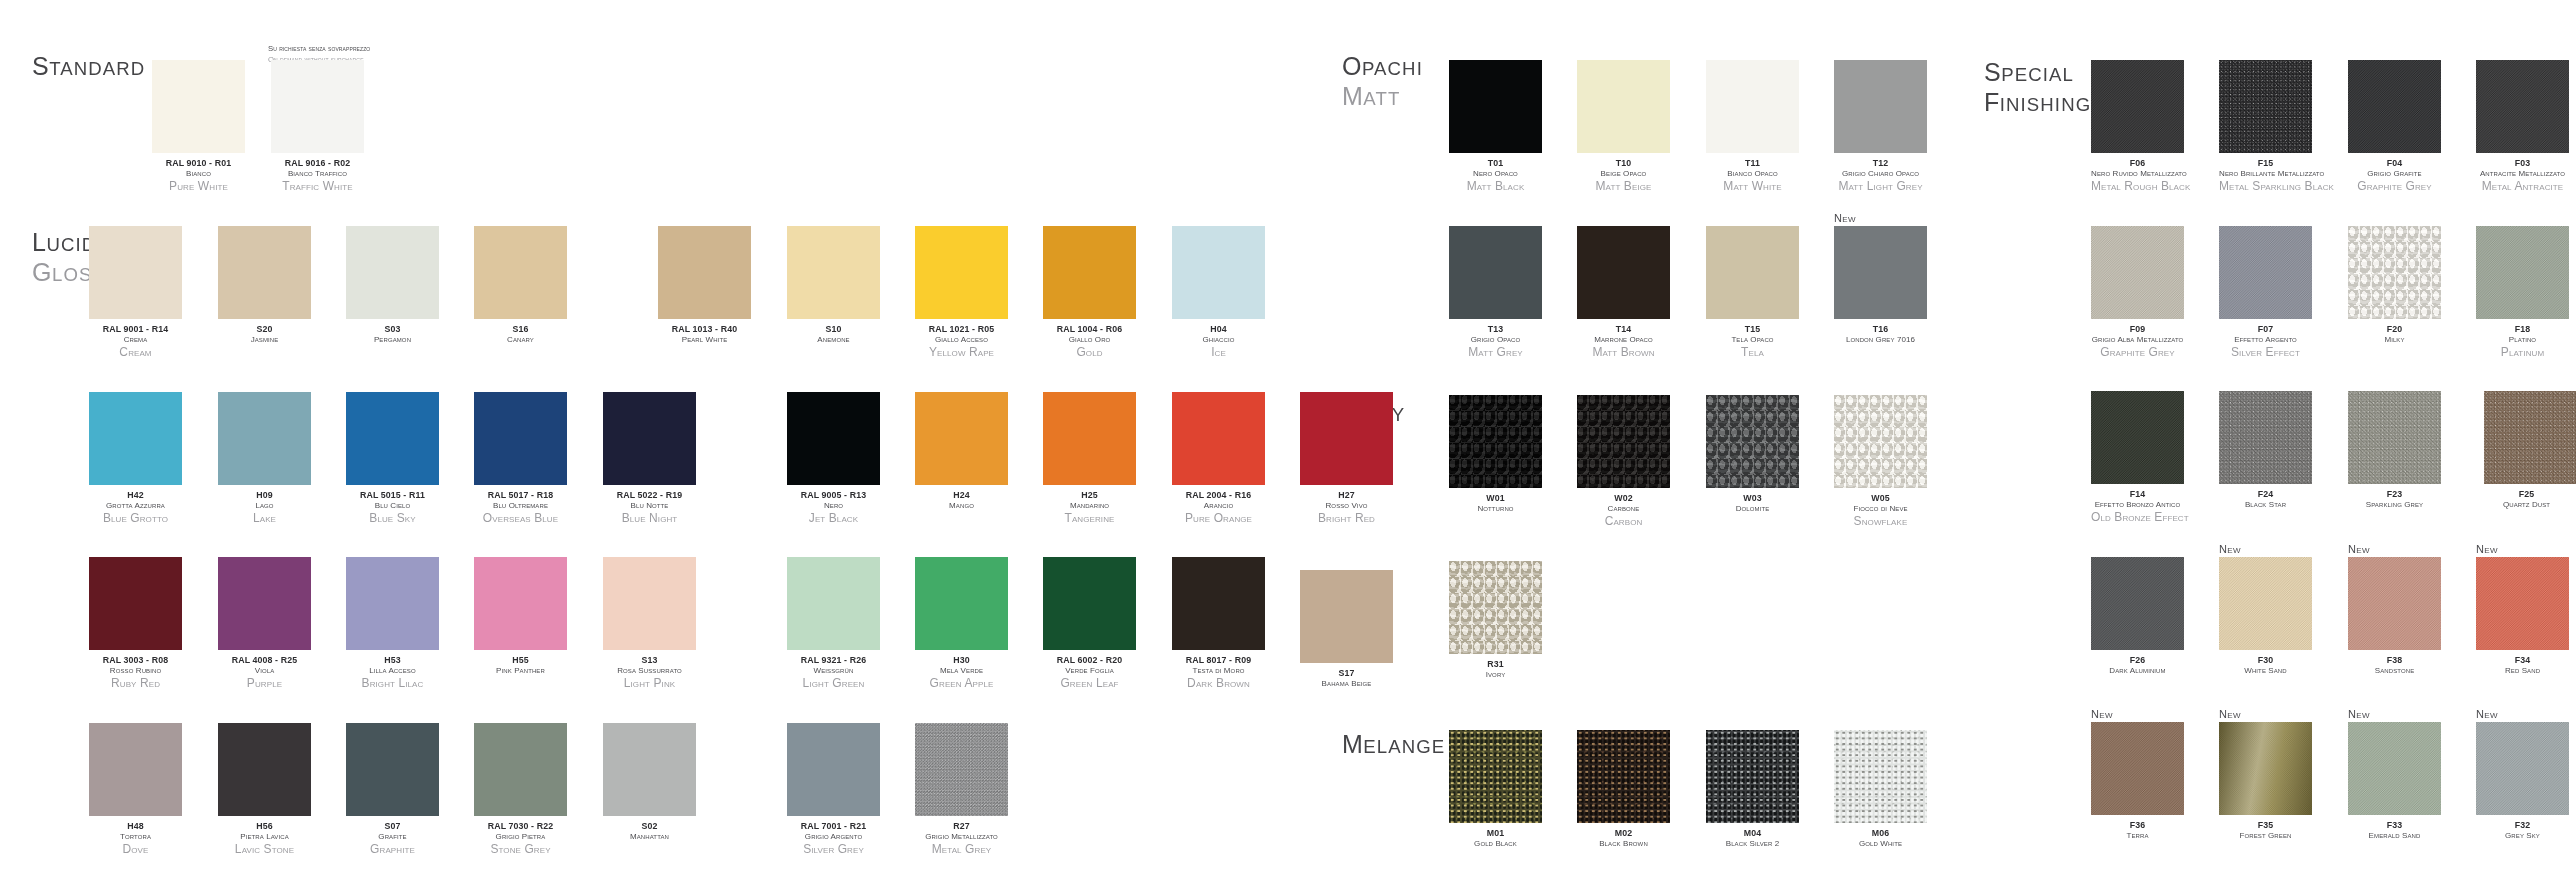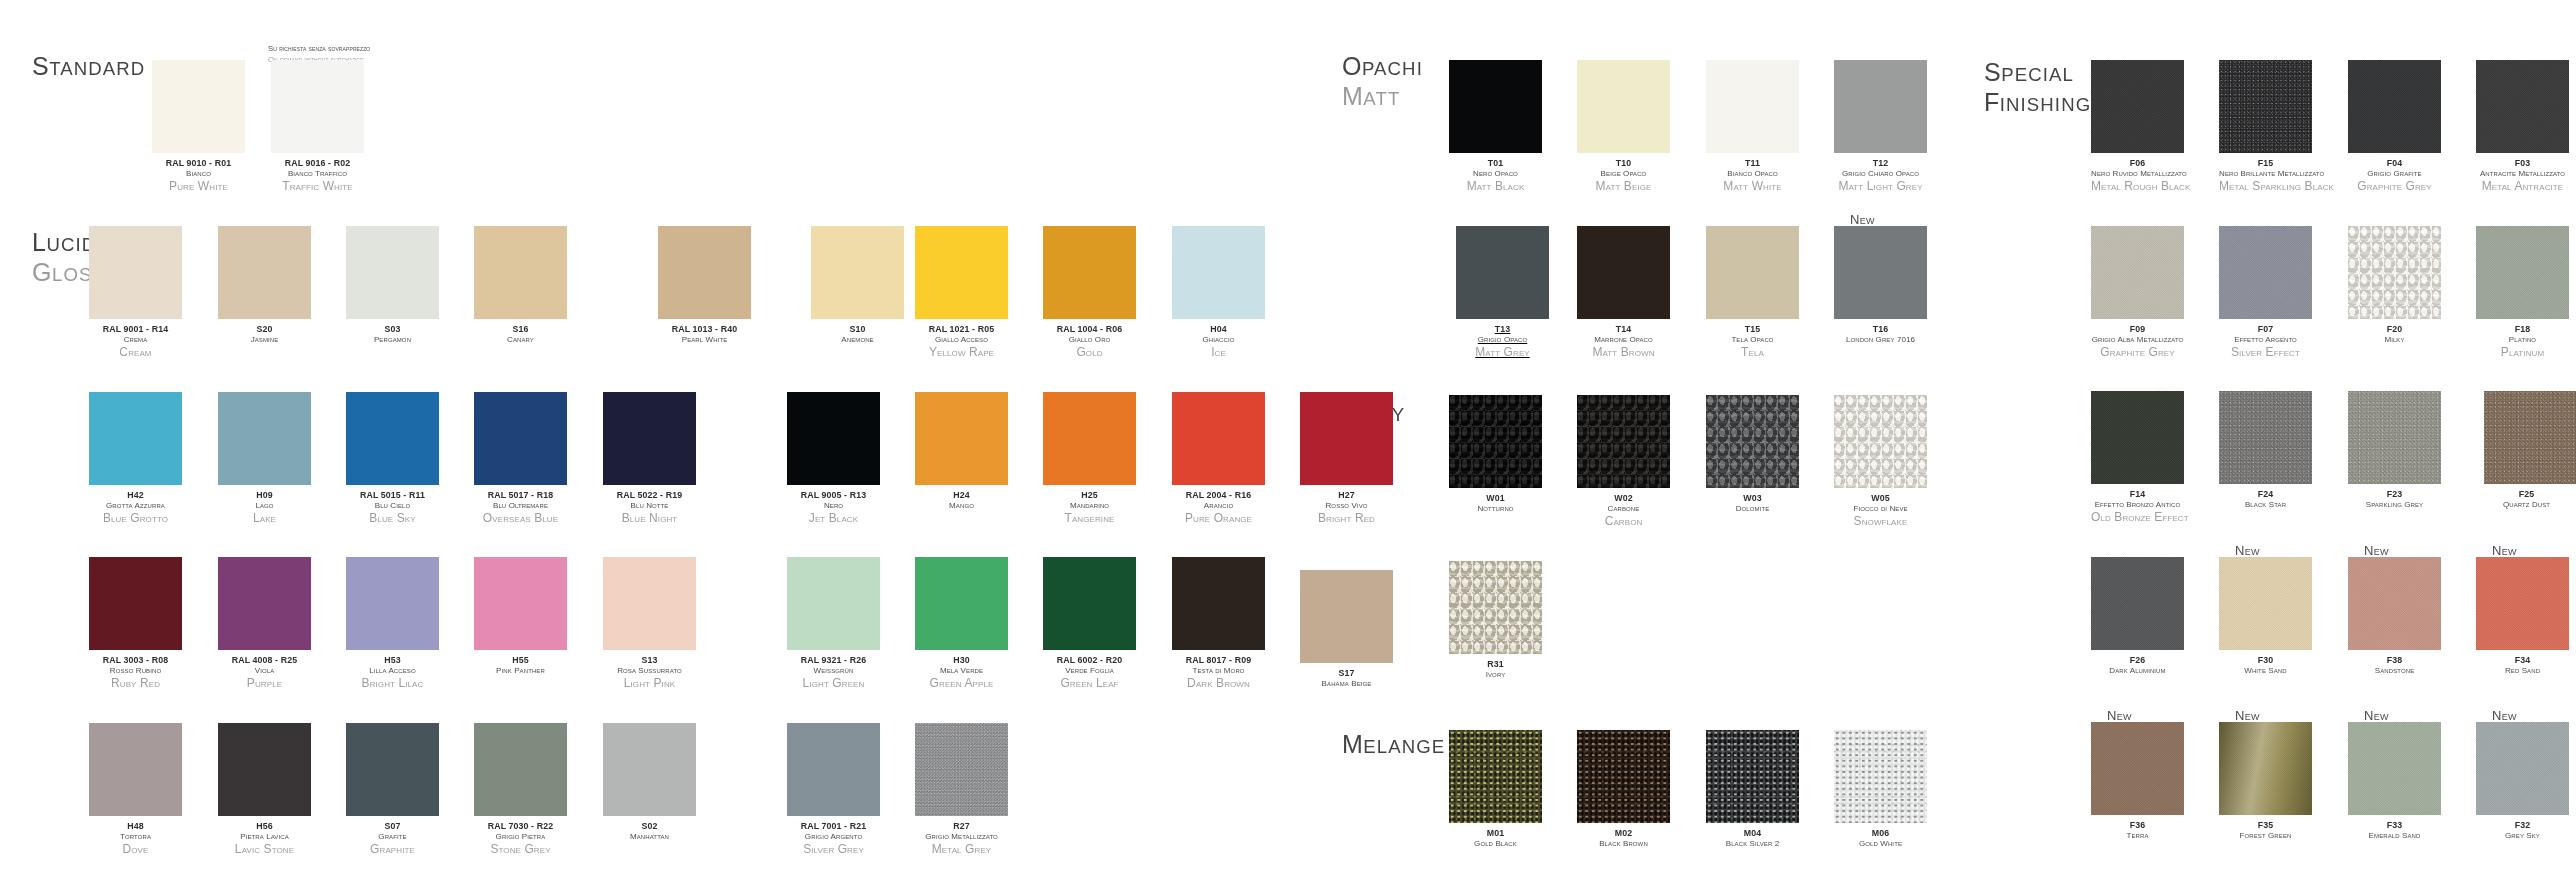"New" .newtag { font-size: 13px -> 11px; left: 16px -> 0 }
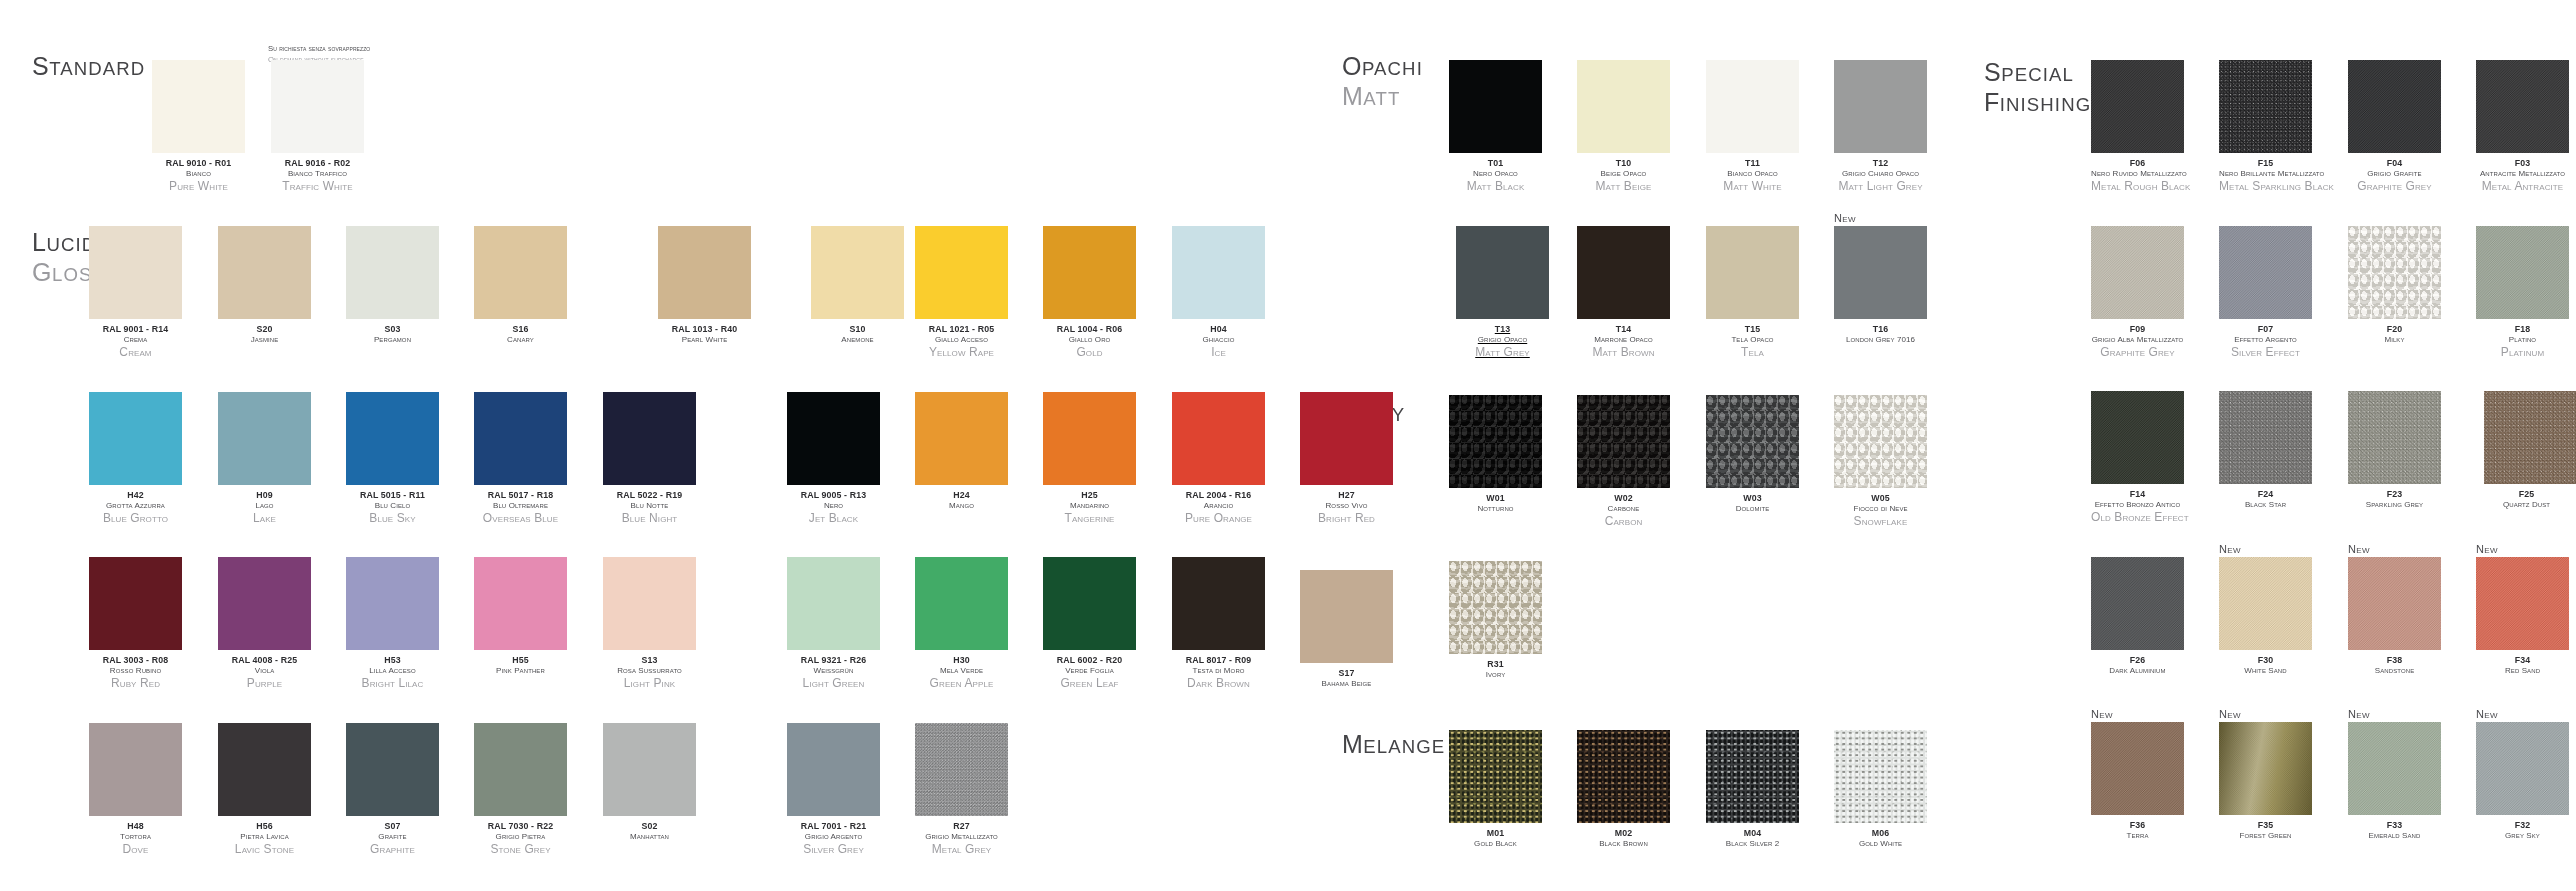"S10" div.cell { margin-left: 24px -> none }
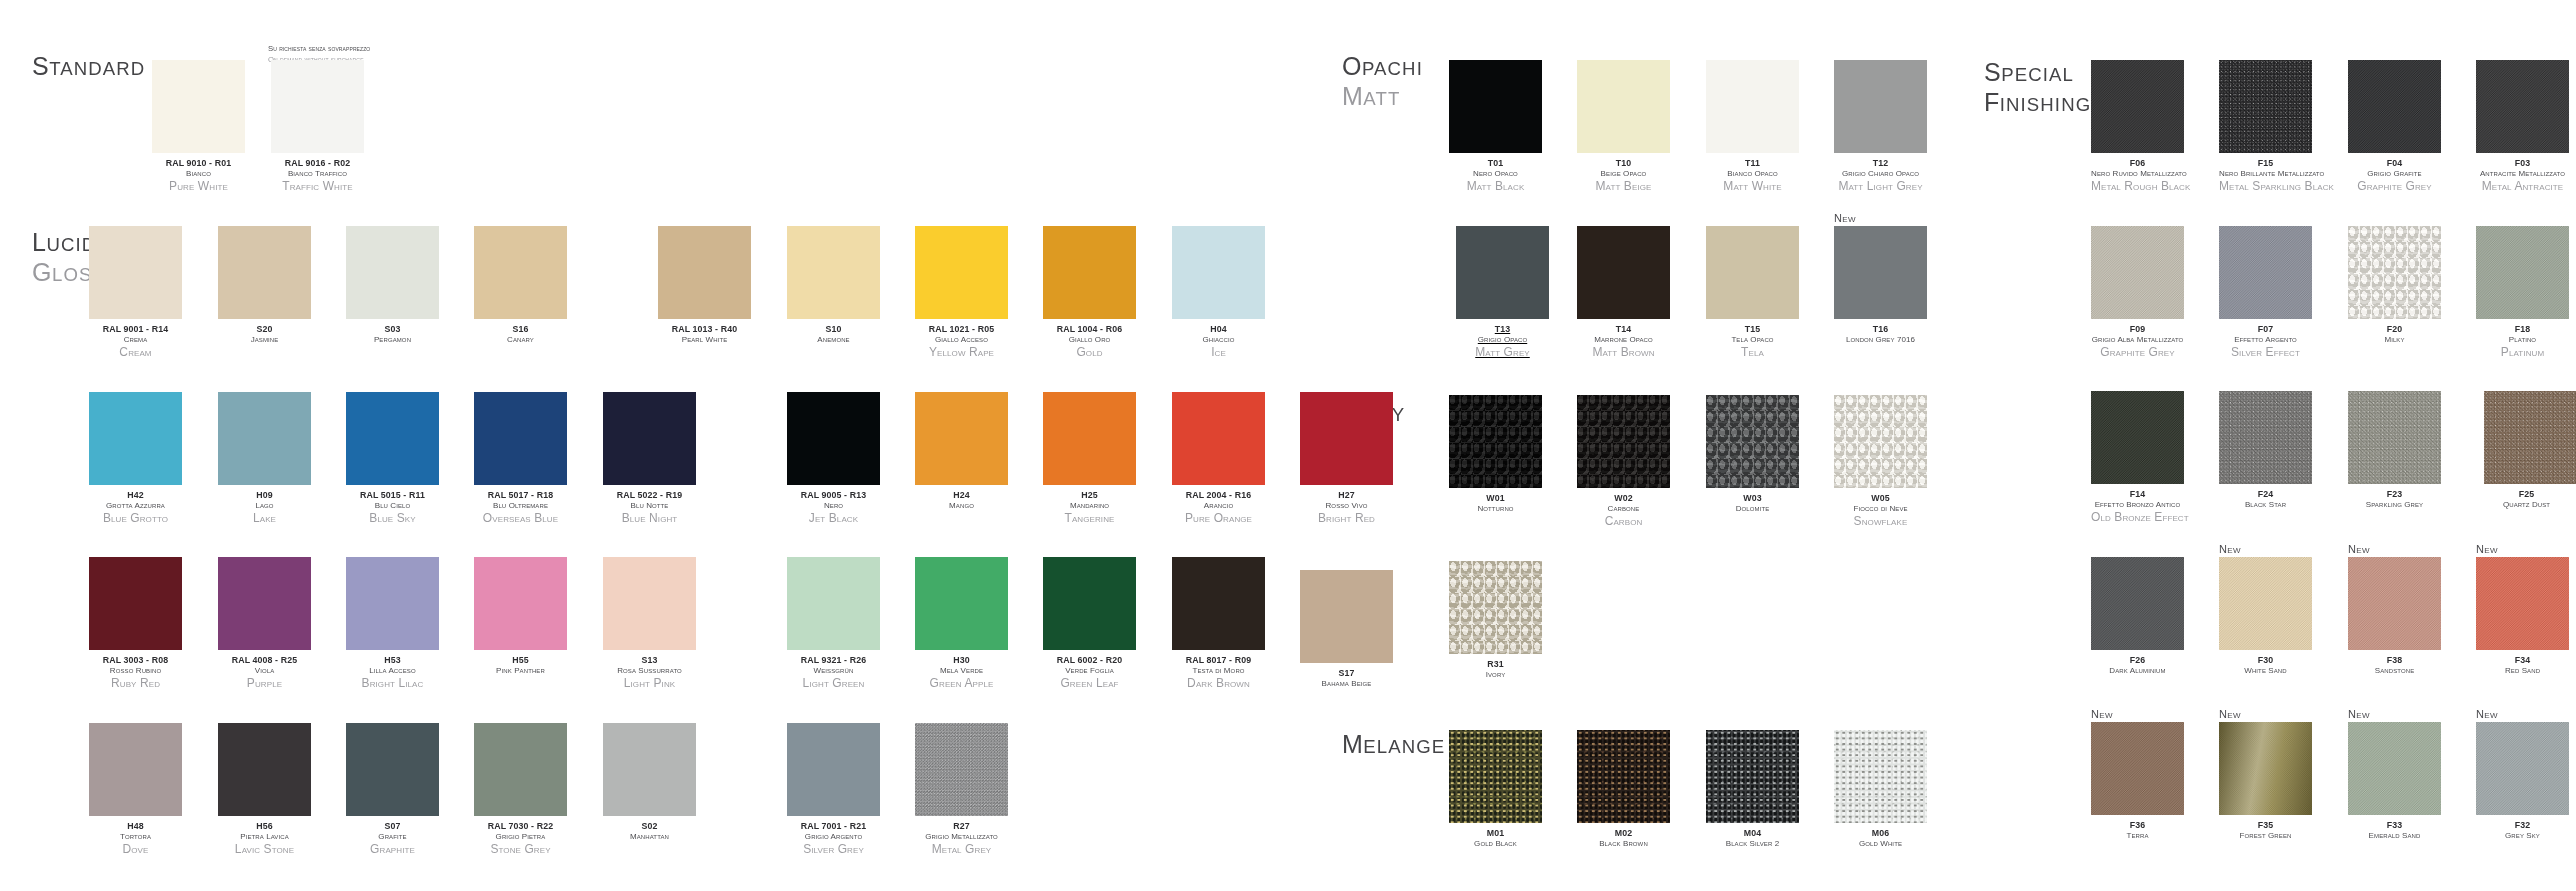"T13" div.cell { left: 7px -> 0px; text-decoration: underline -> none }
